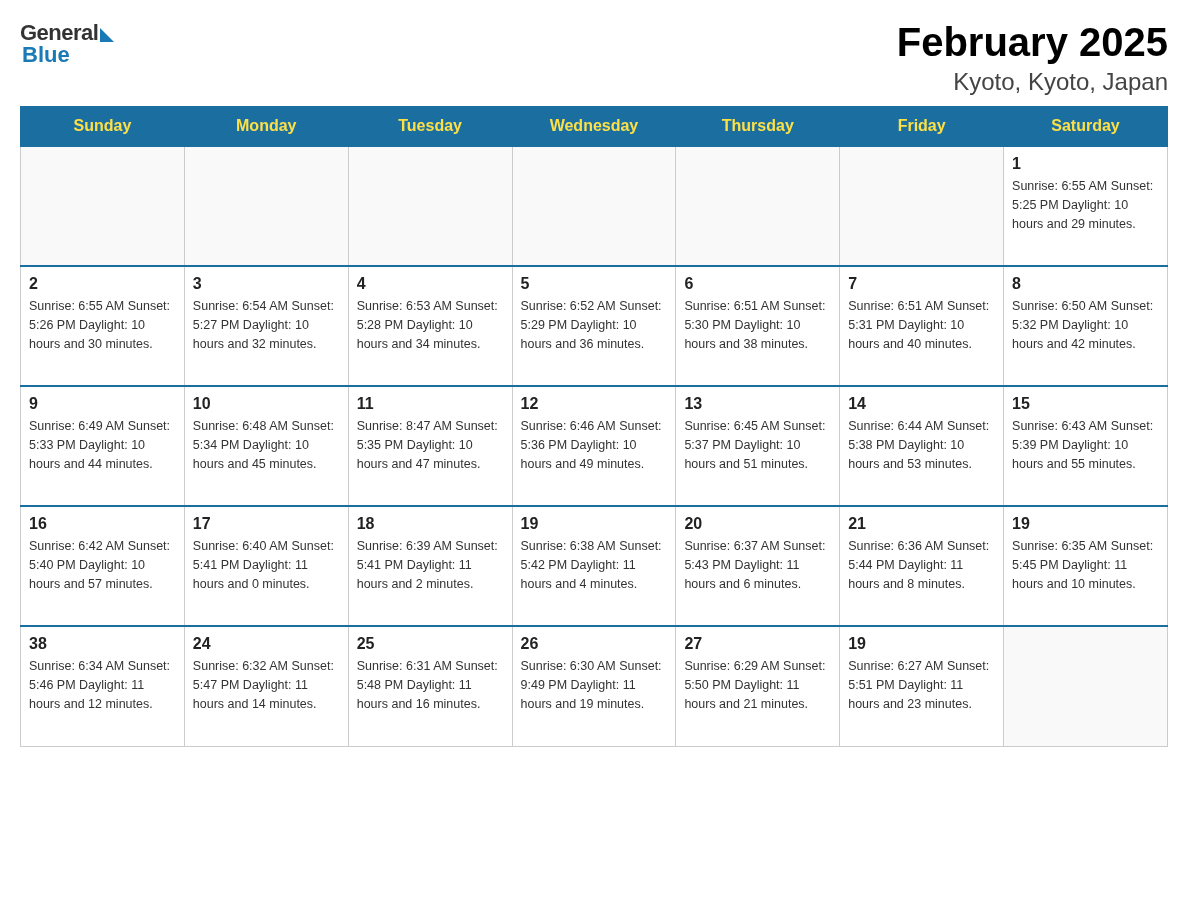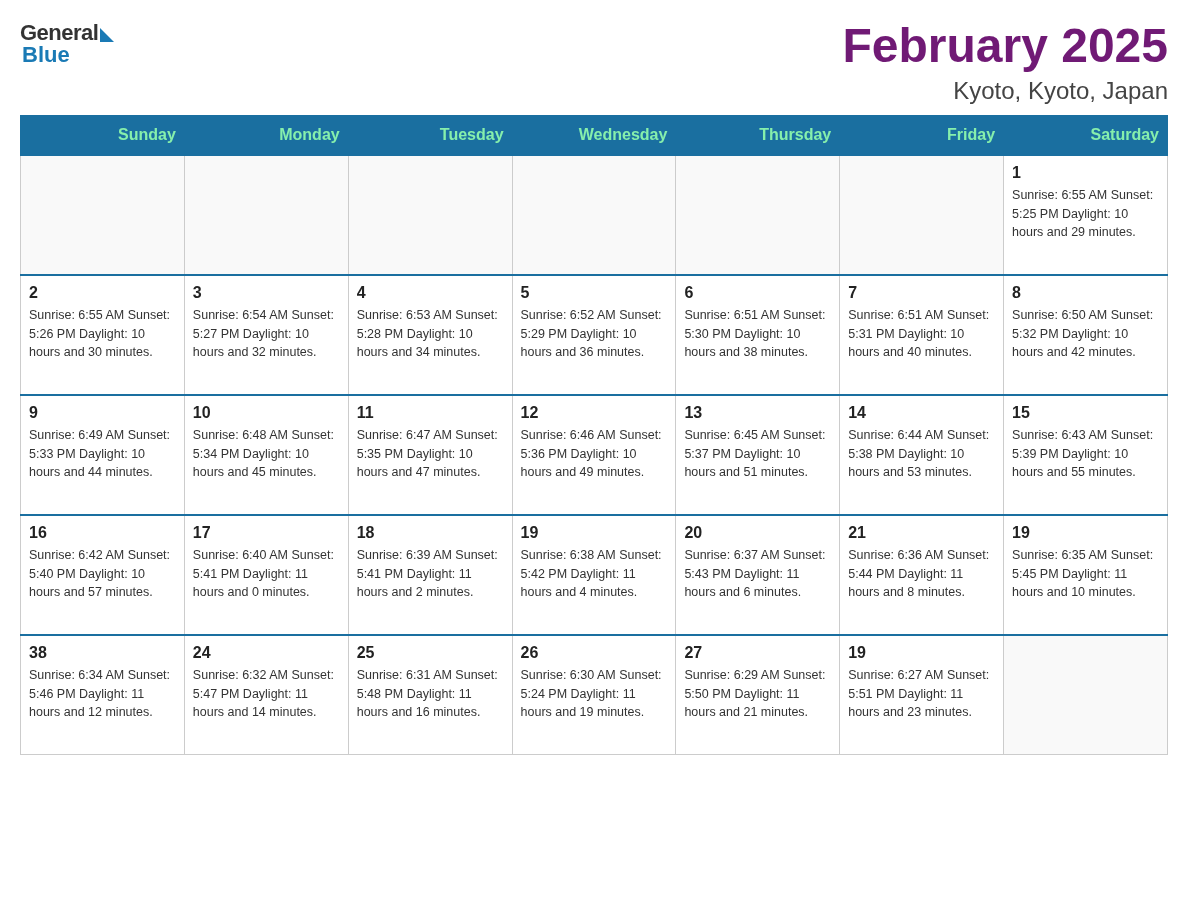"February 2025" .calendar-title { color: #701a75 -> #000000; font-size: 48px -> 40px }
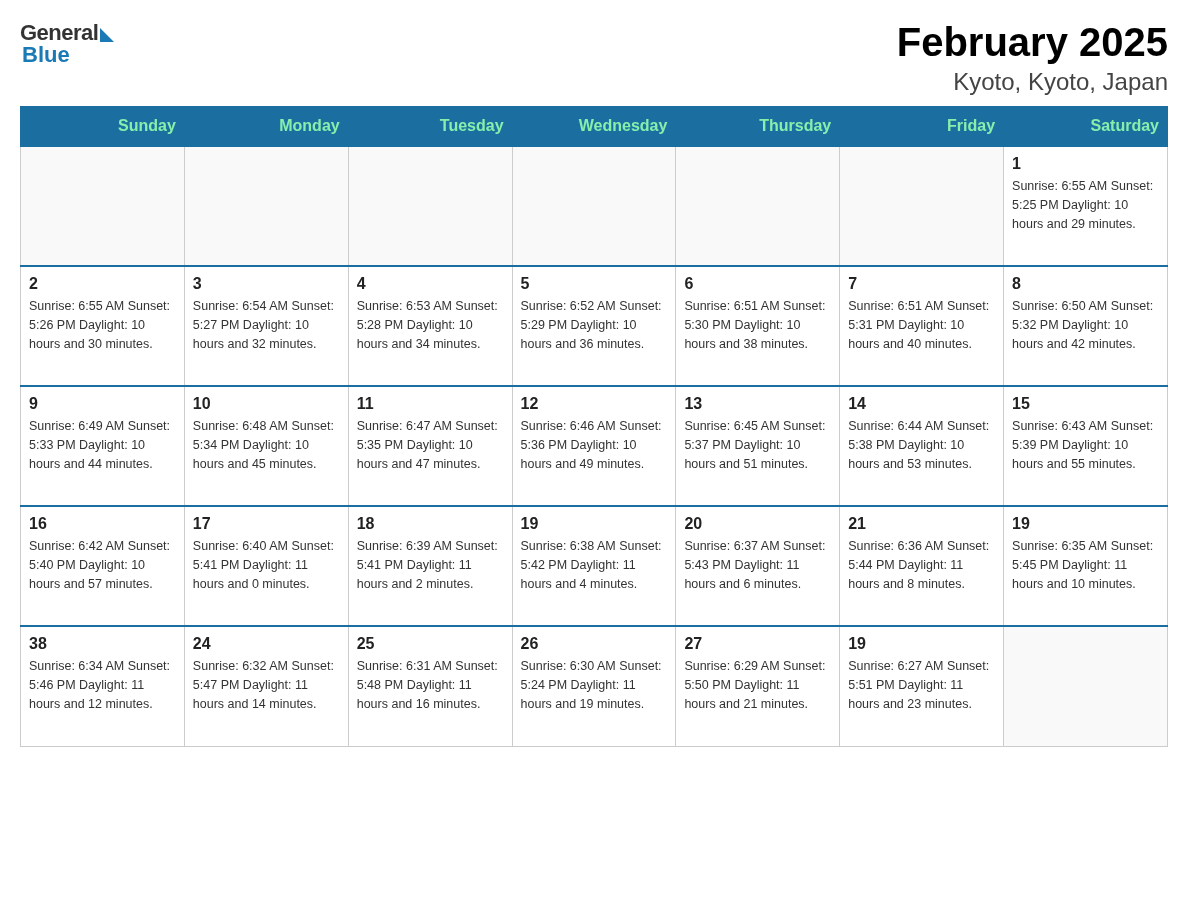"Sunday" .calendar th { color: #86efac -> #fde047; text-align: right -> center }
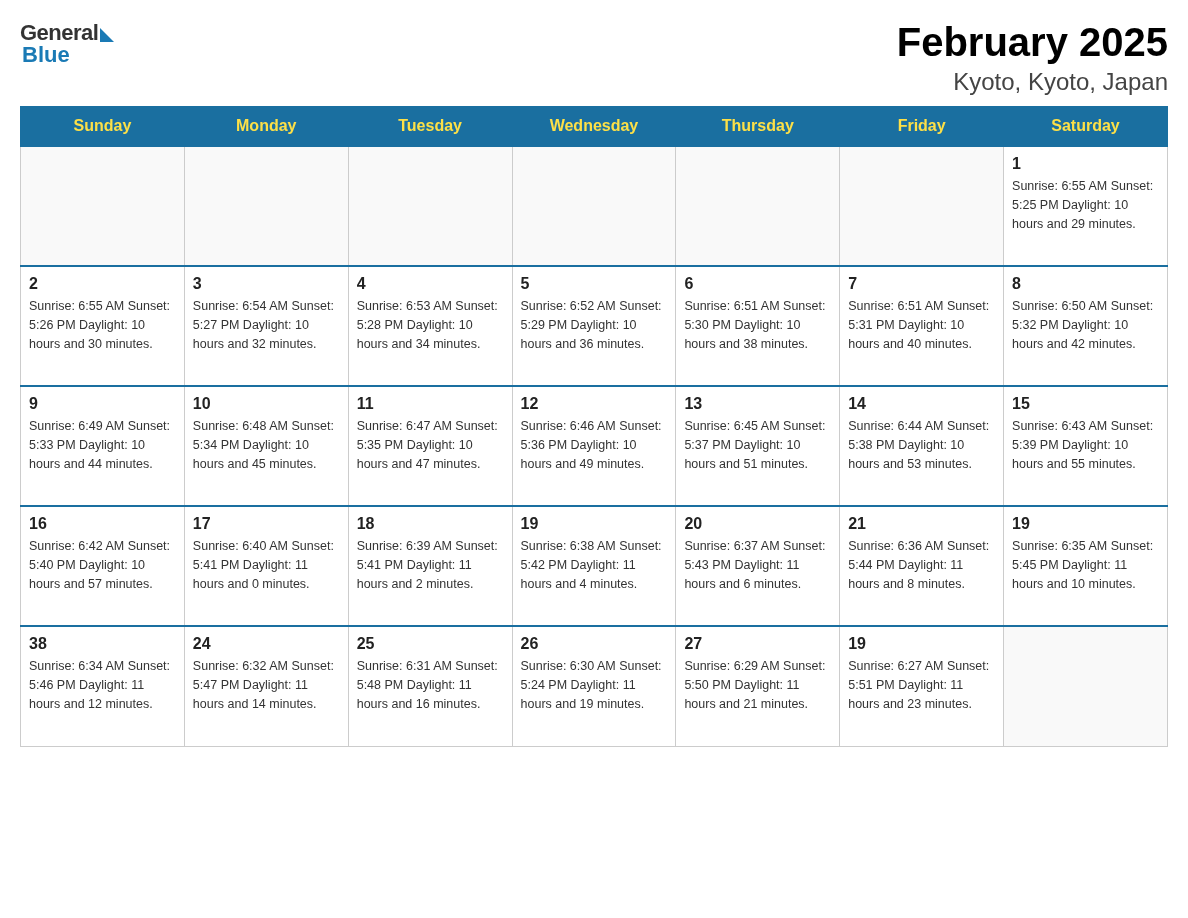"Sunrise: 6:47 AM Sunset: 5:35" div.day-info { text: 6:47 -> 8:47 }
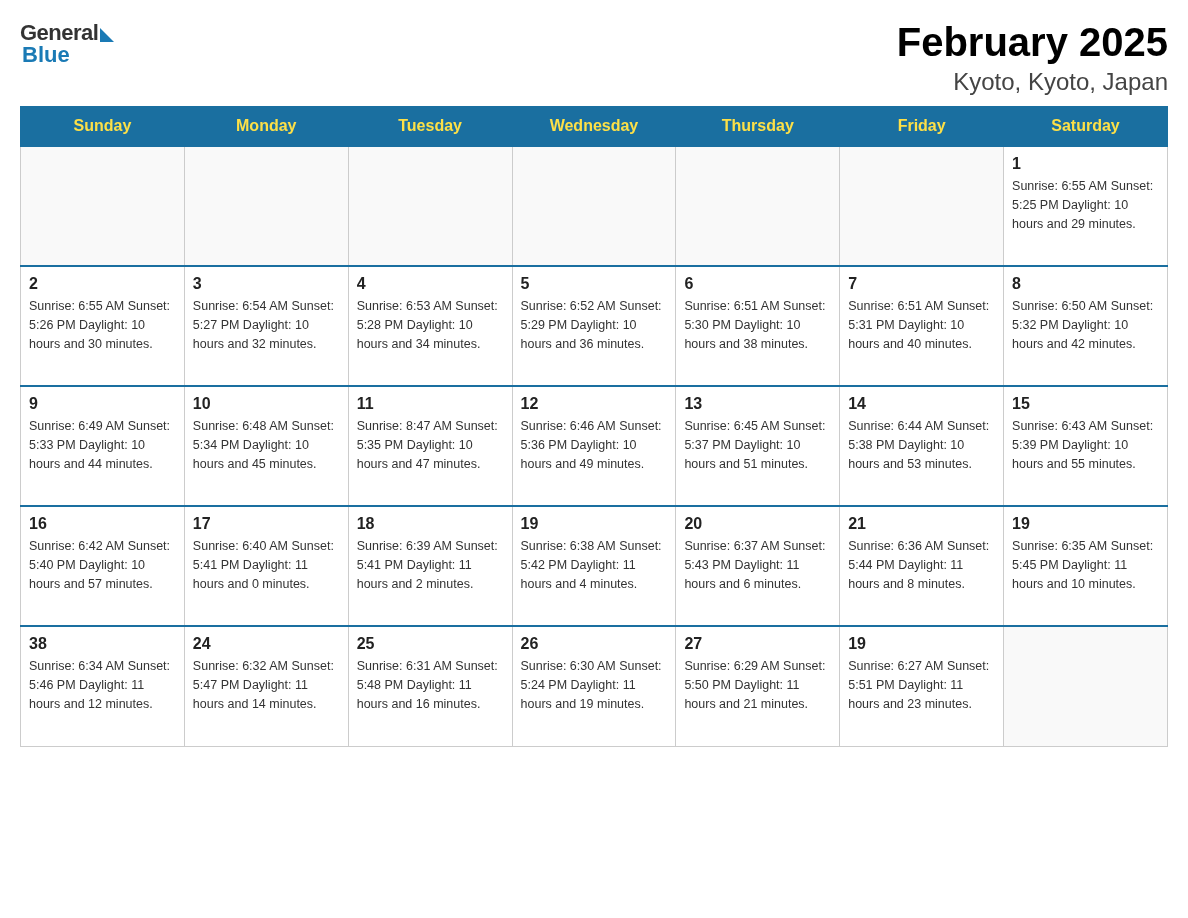"Sunrise: 6:30 AM Sunset: 5:24" div.day-info { text: 5:24 -> 9:49 }
